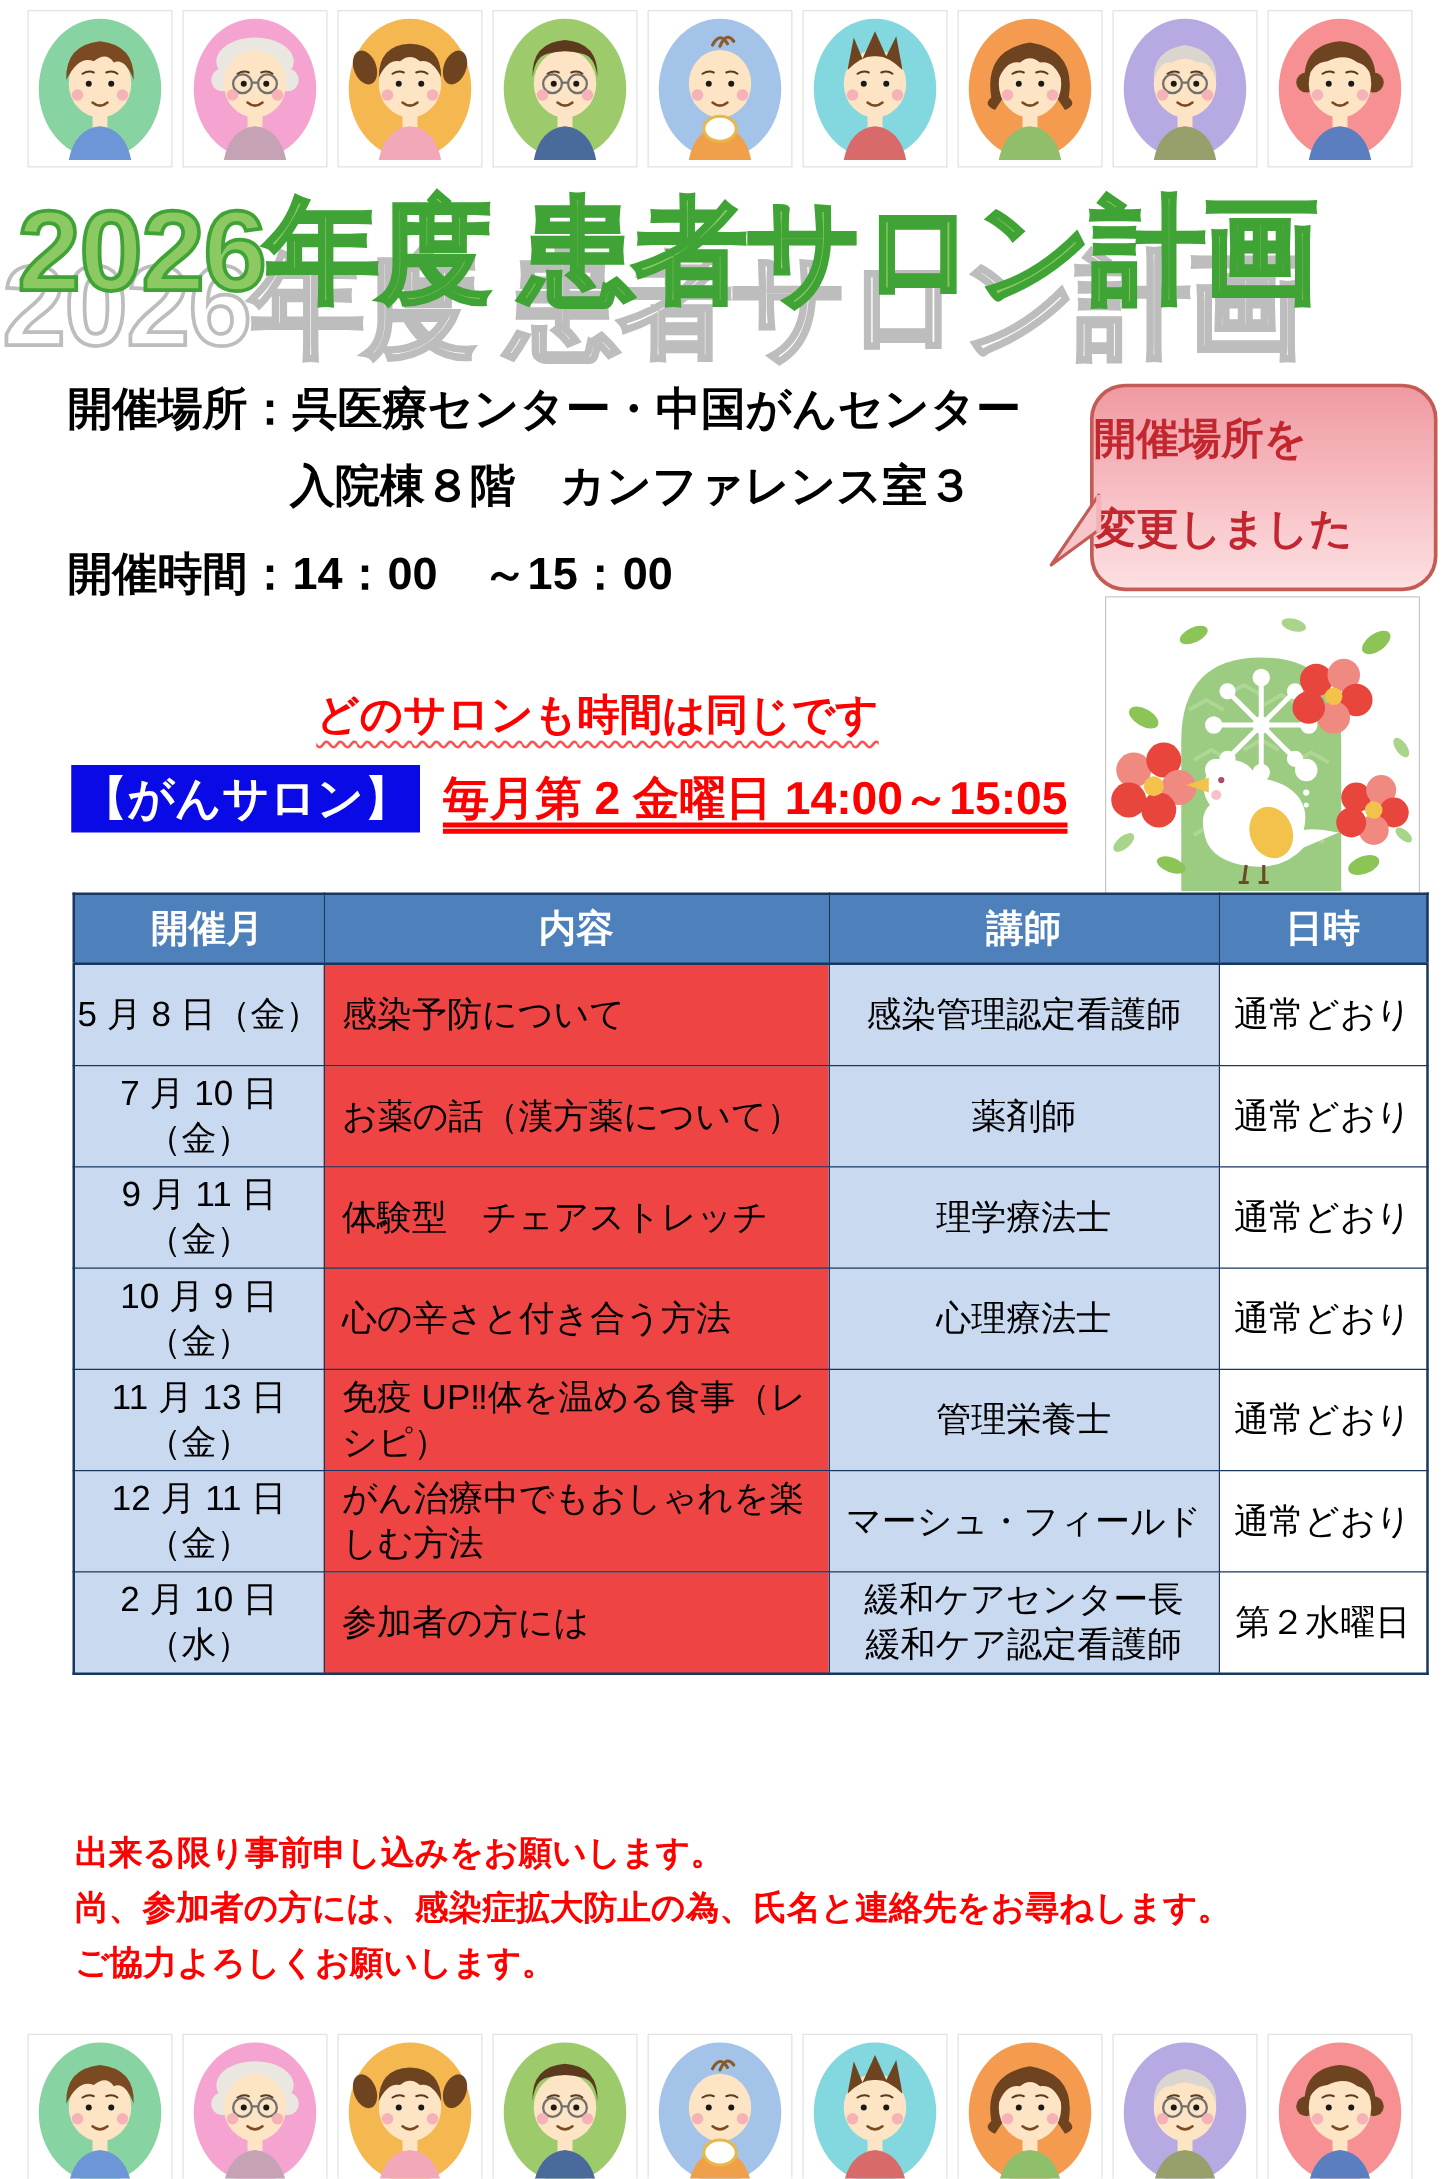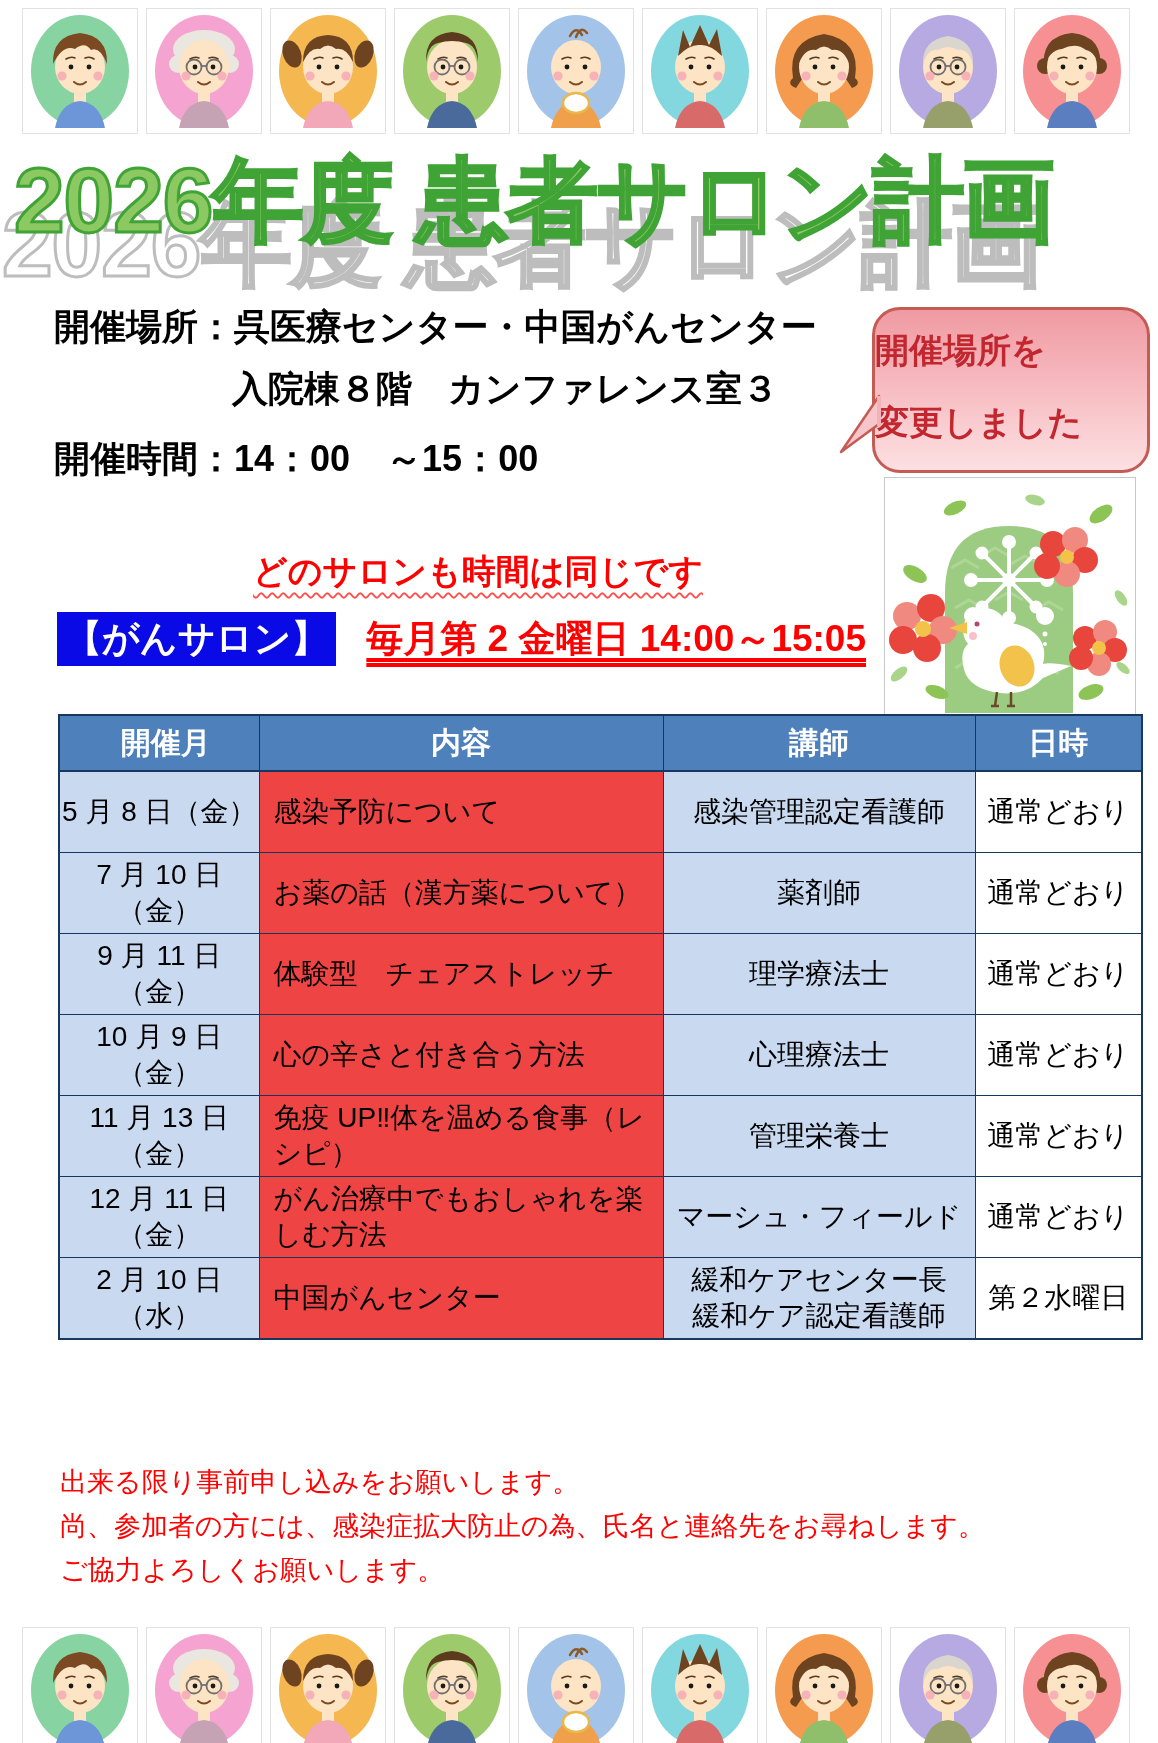"【がんサロン】" .salon-row { gap: 30px -> 18px }
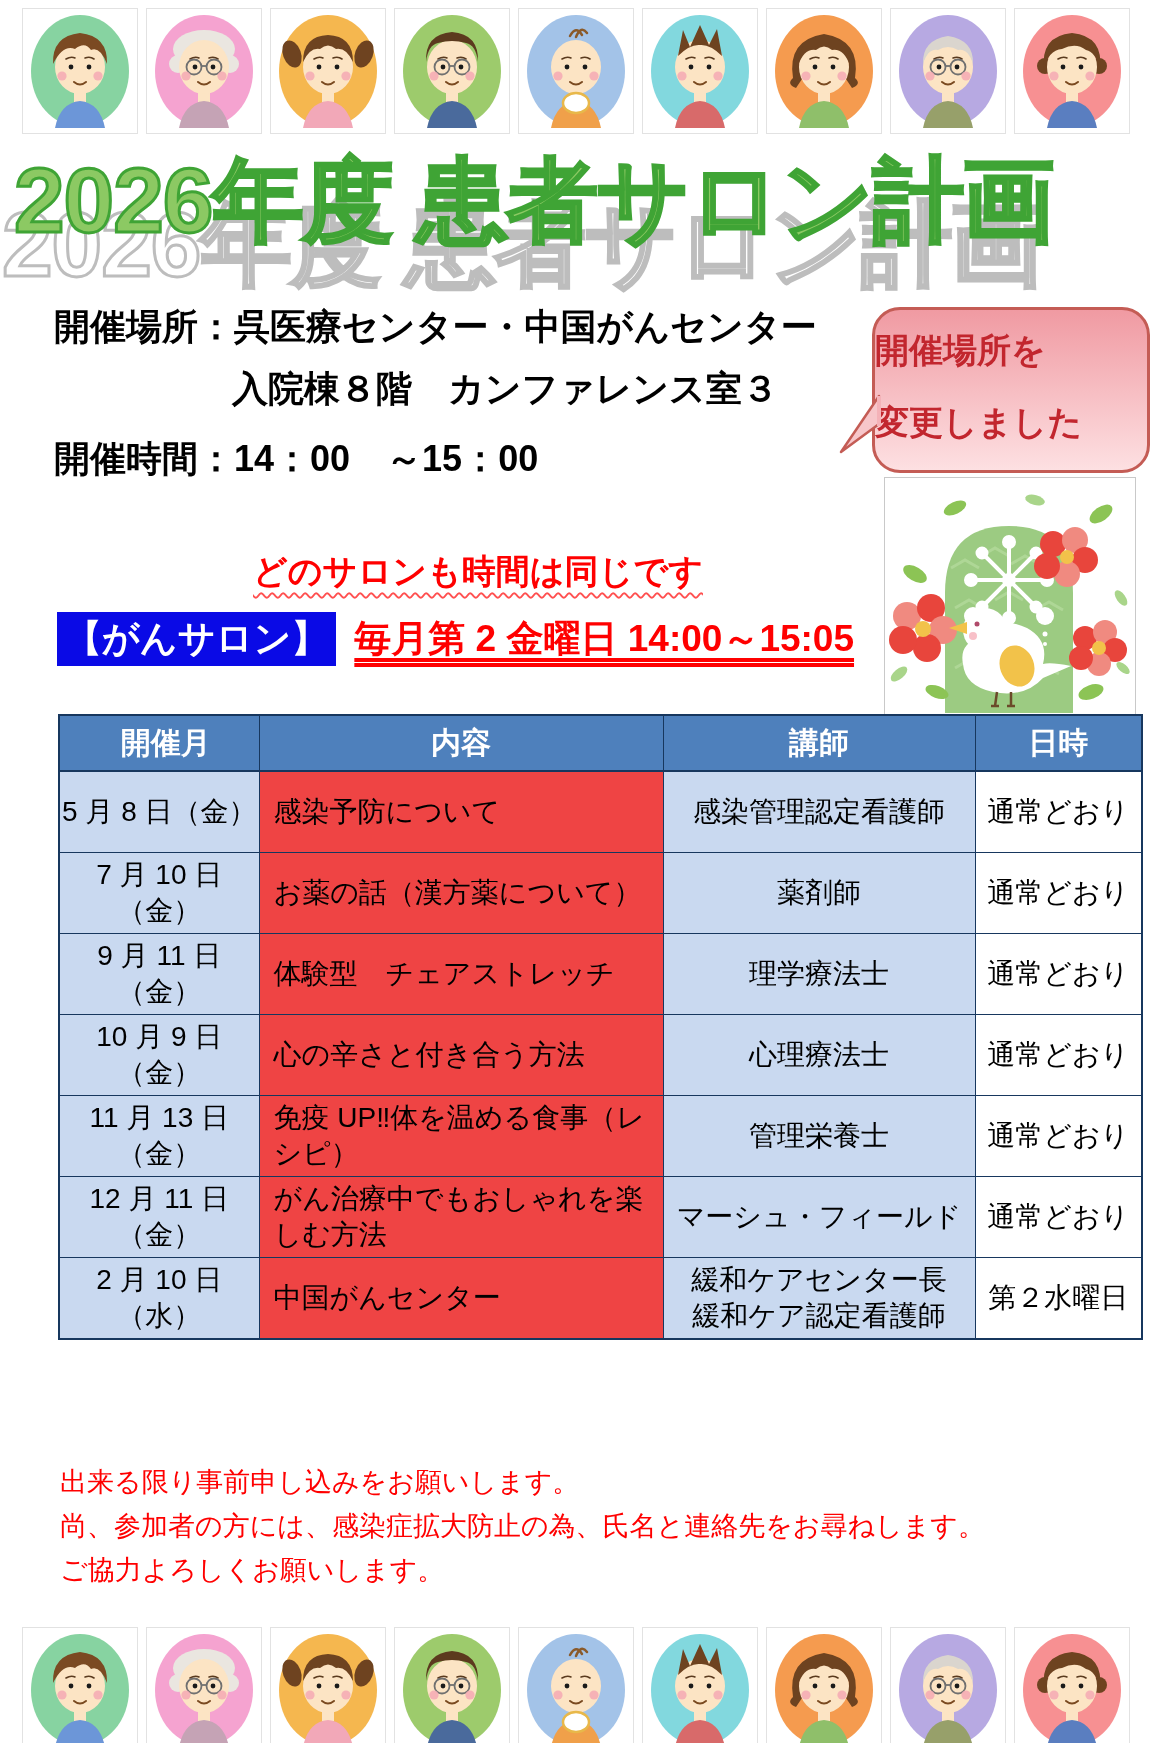"中国がんセンター" td.c1 { text: 中国がんセンター -> 参加者の方には }
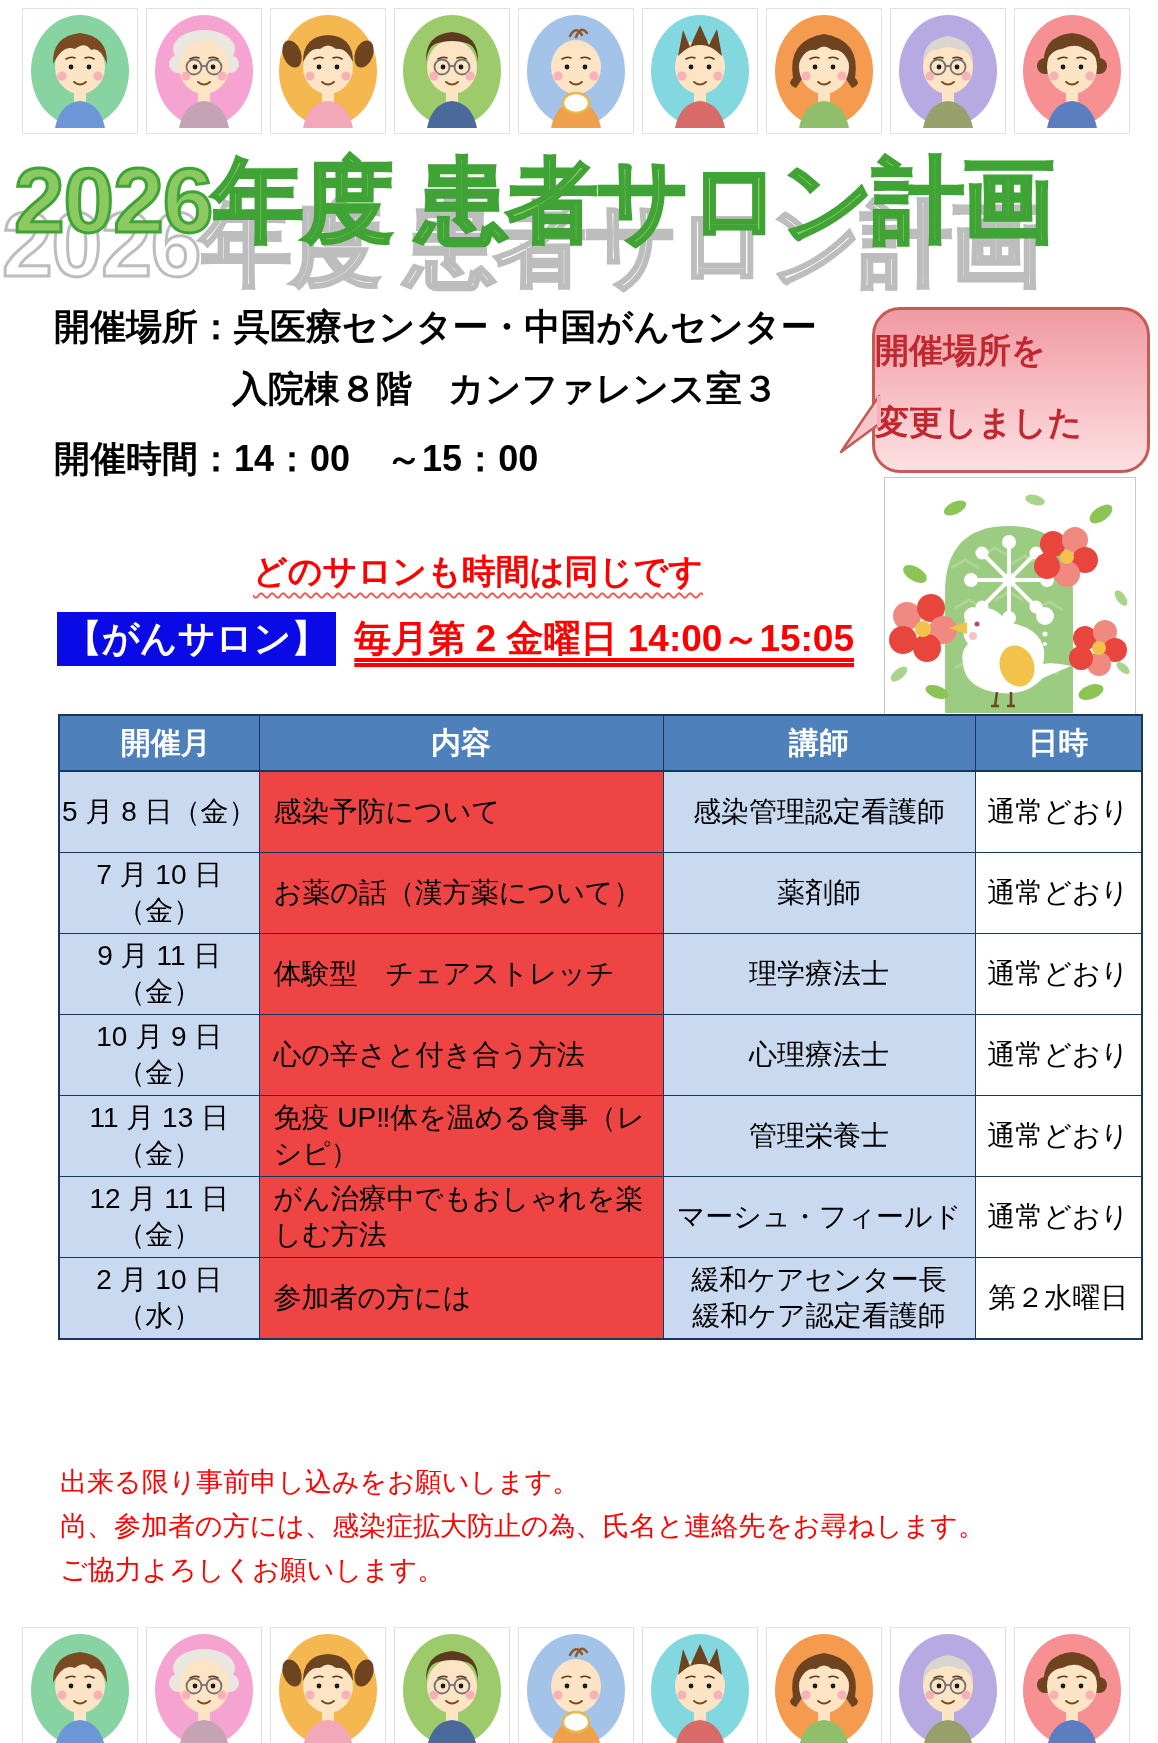"出来る限り事前申し込みをお願いします。" .footer-notes { font-weight: 400 -> 700 }
